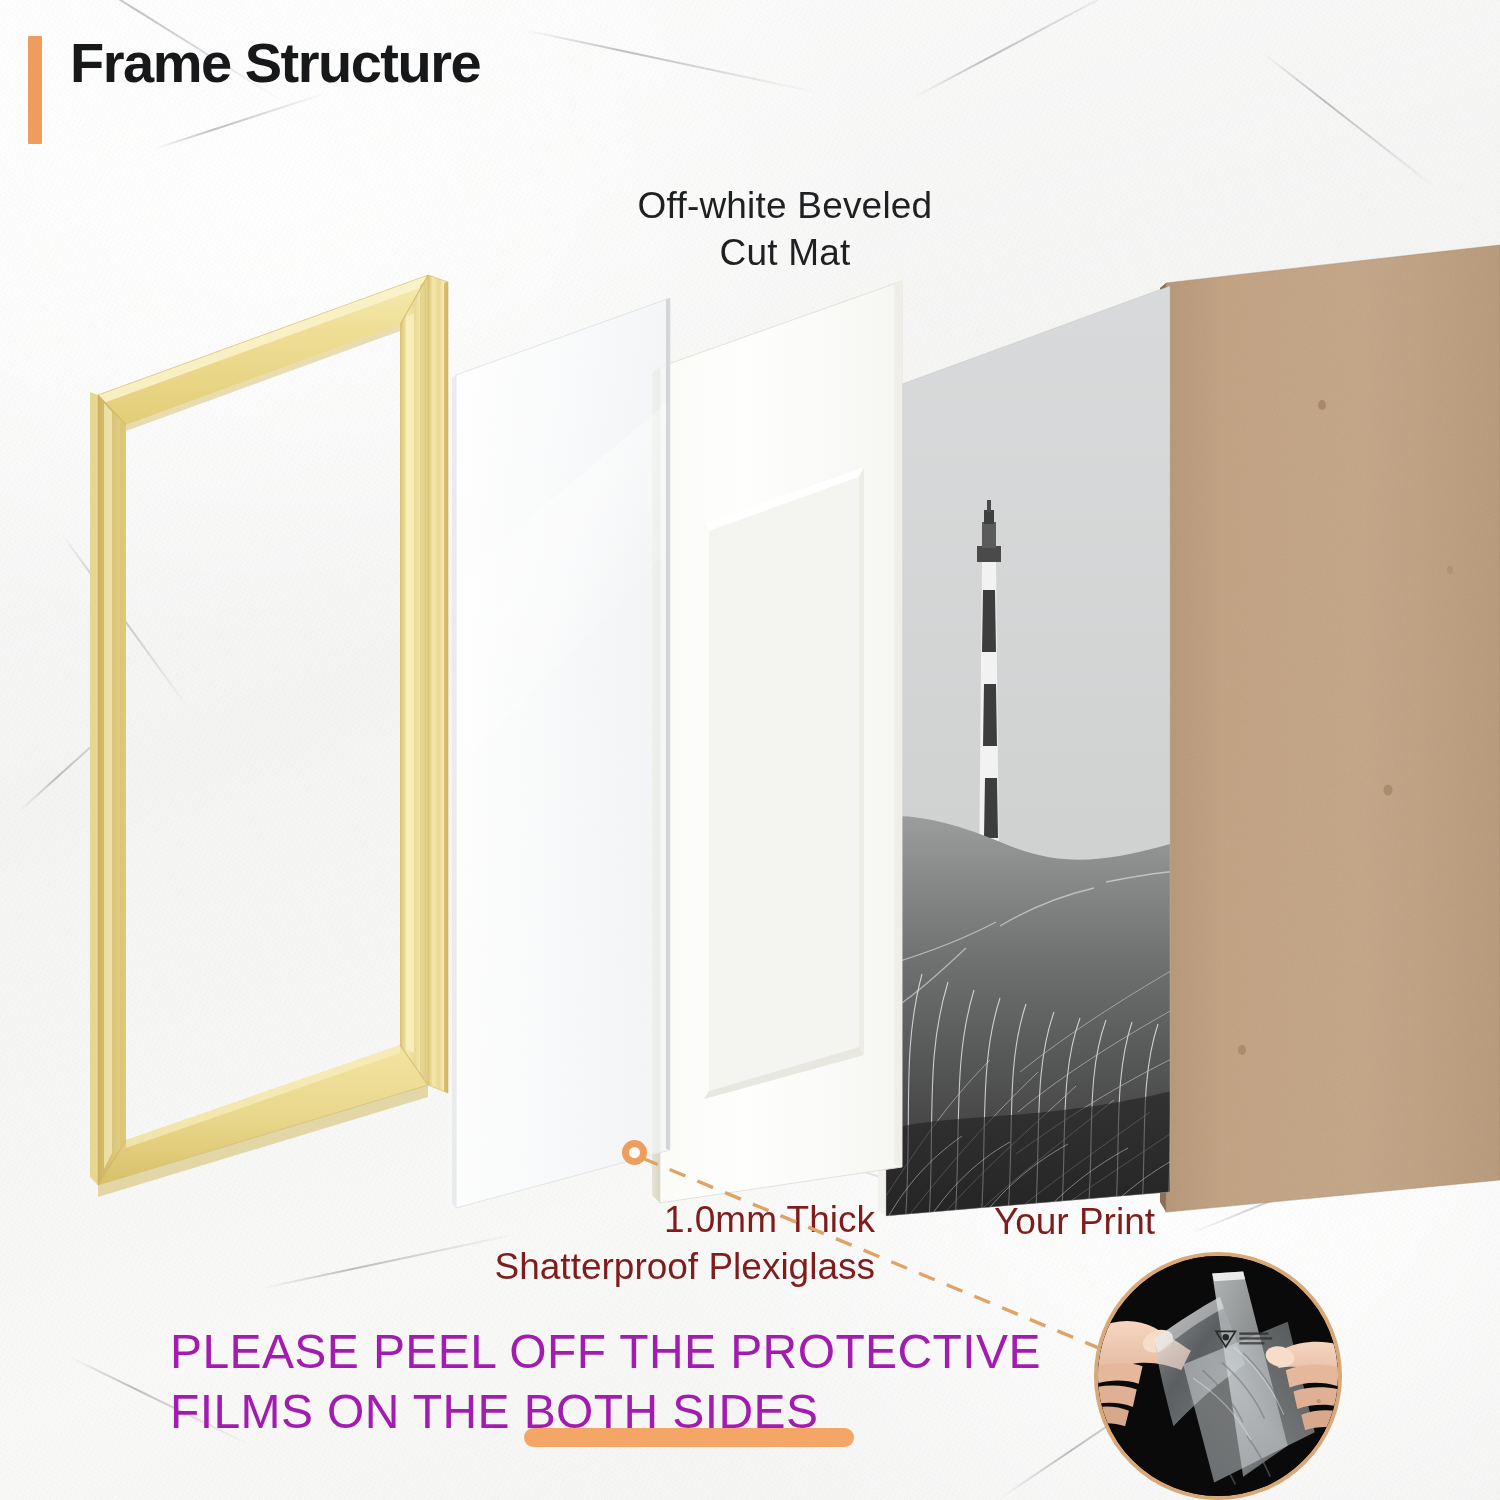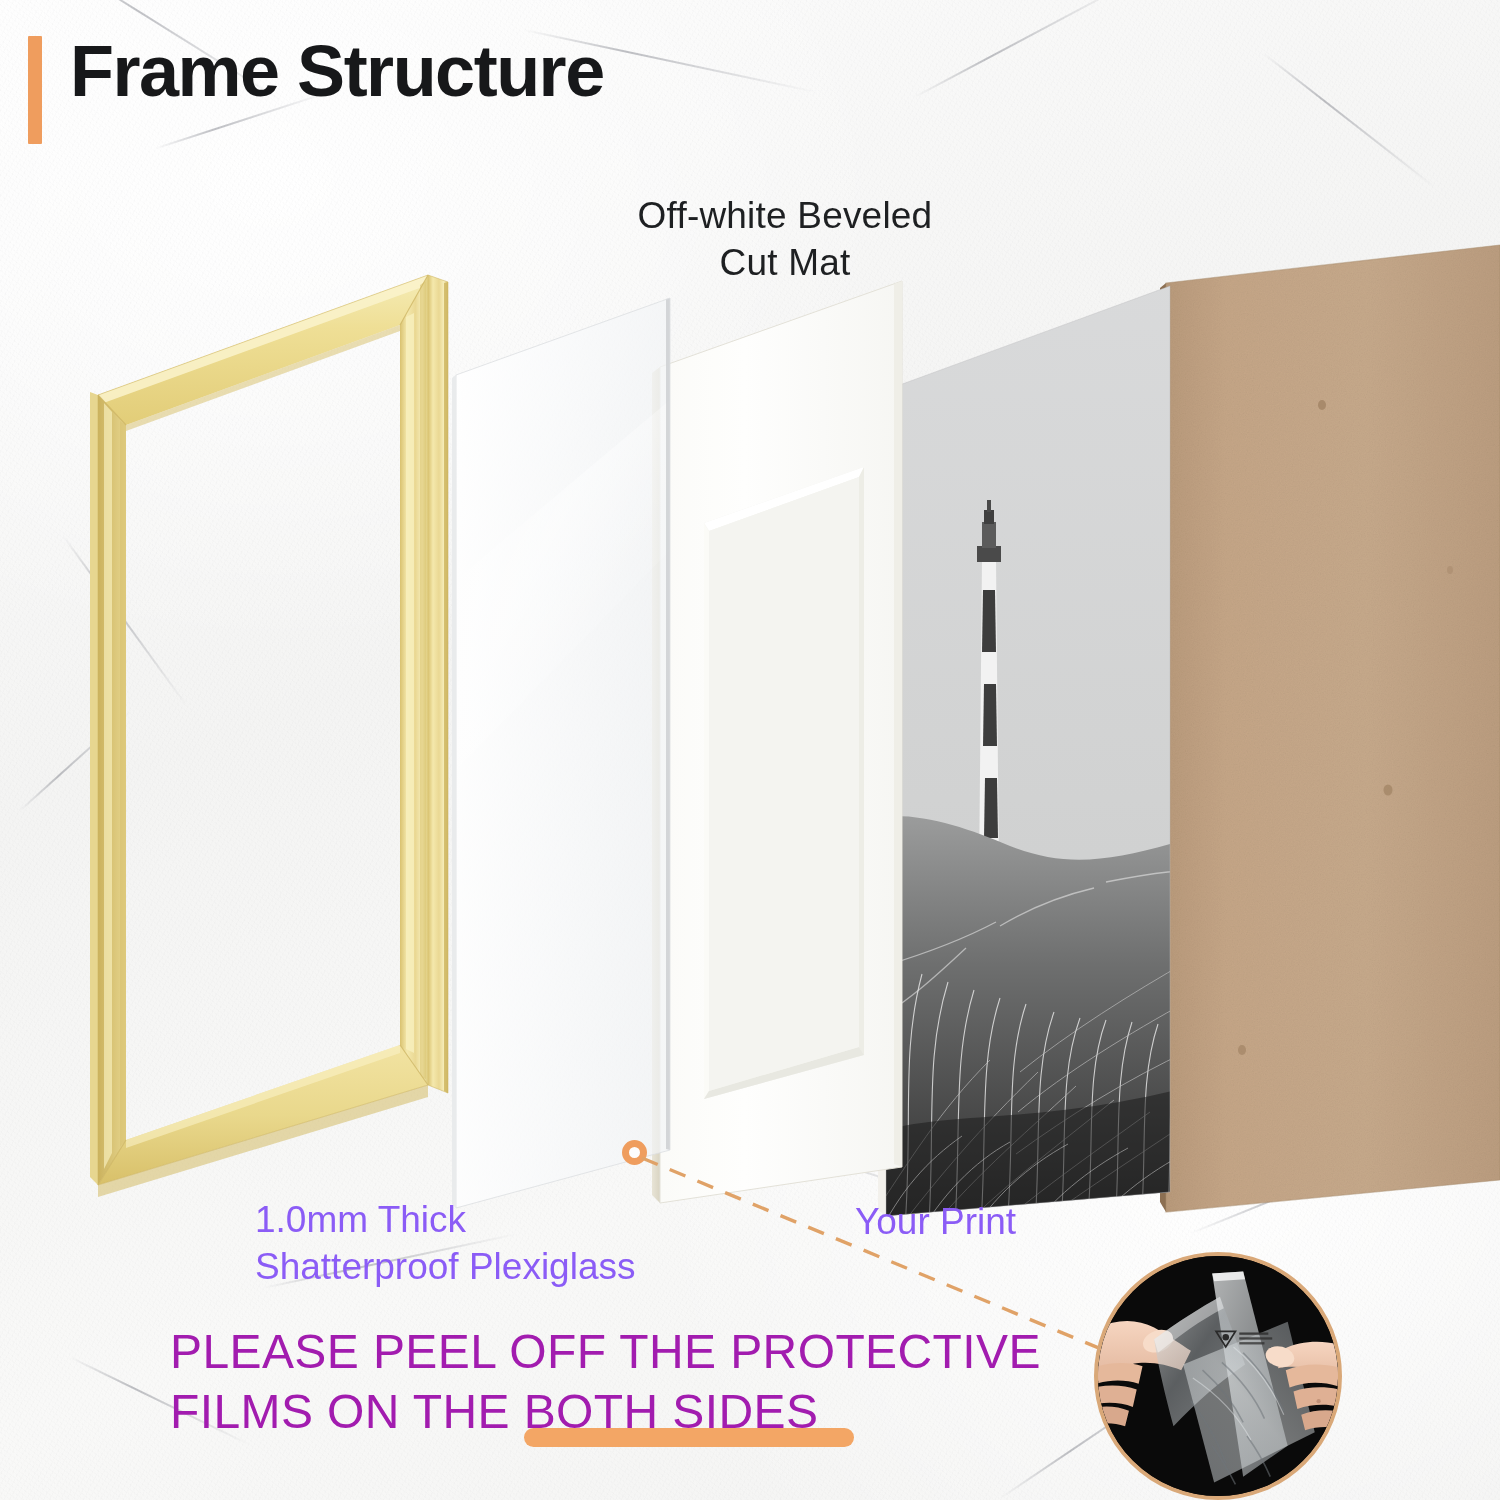"Frame Structure" #page-title { font-size: 72px -> 56px }
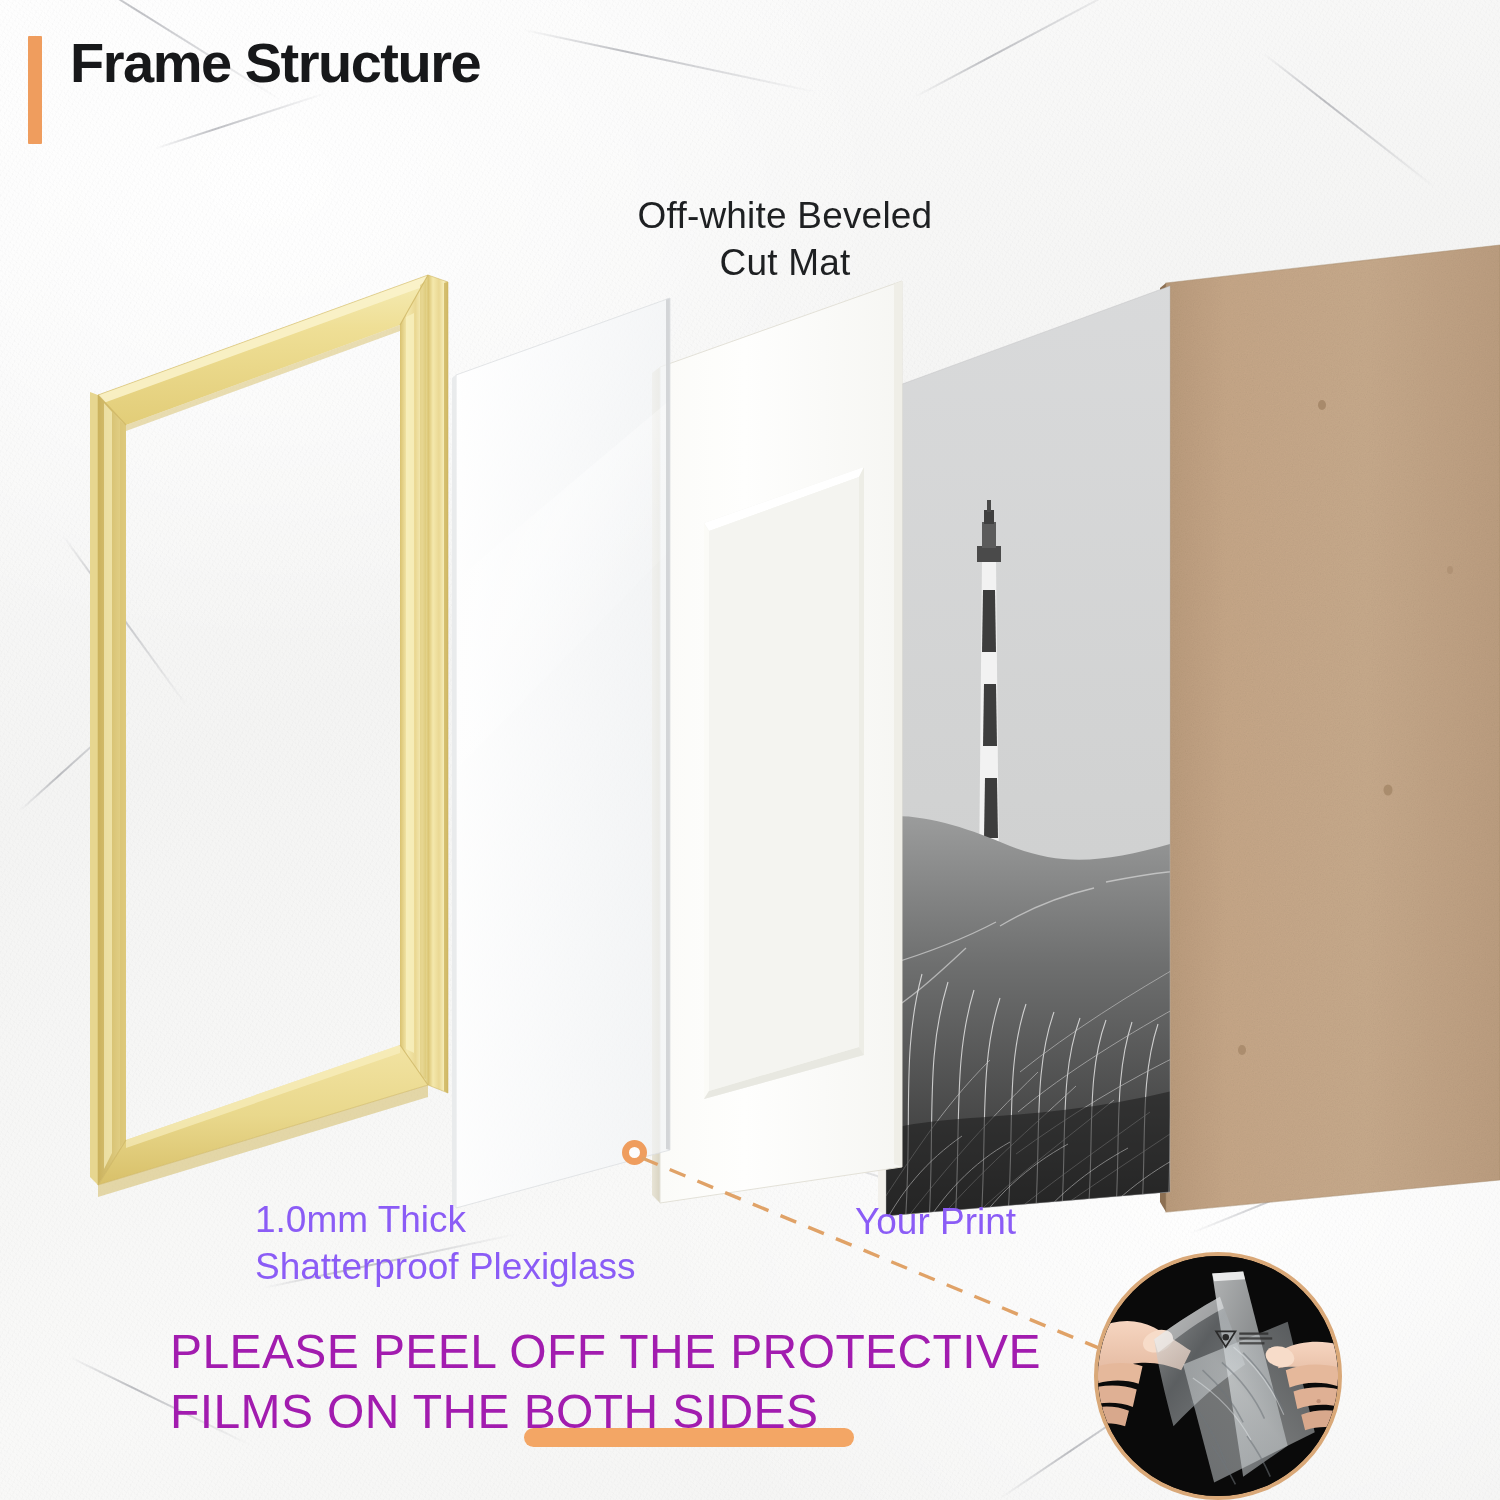"Off-white Beveled" #label-mat { top: 192px -> 182px }
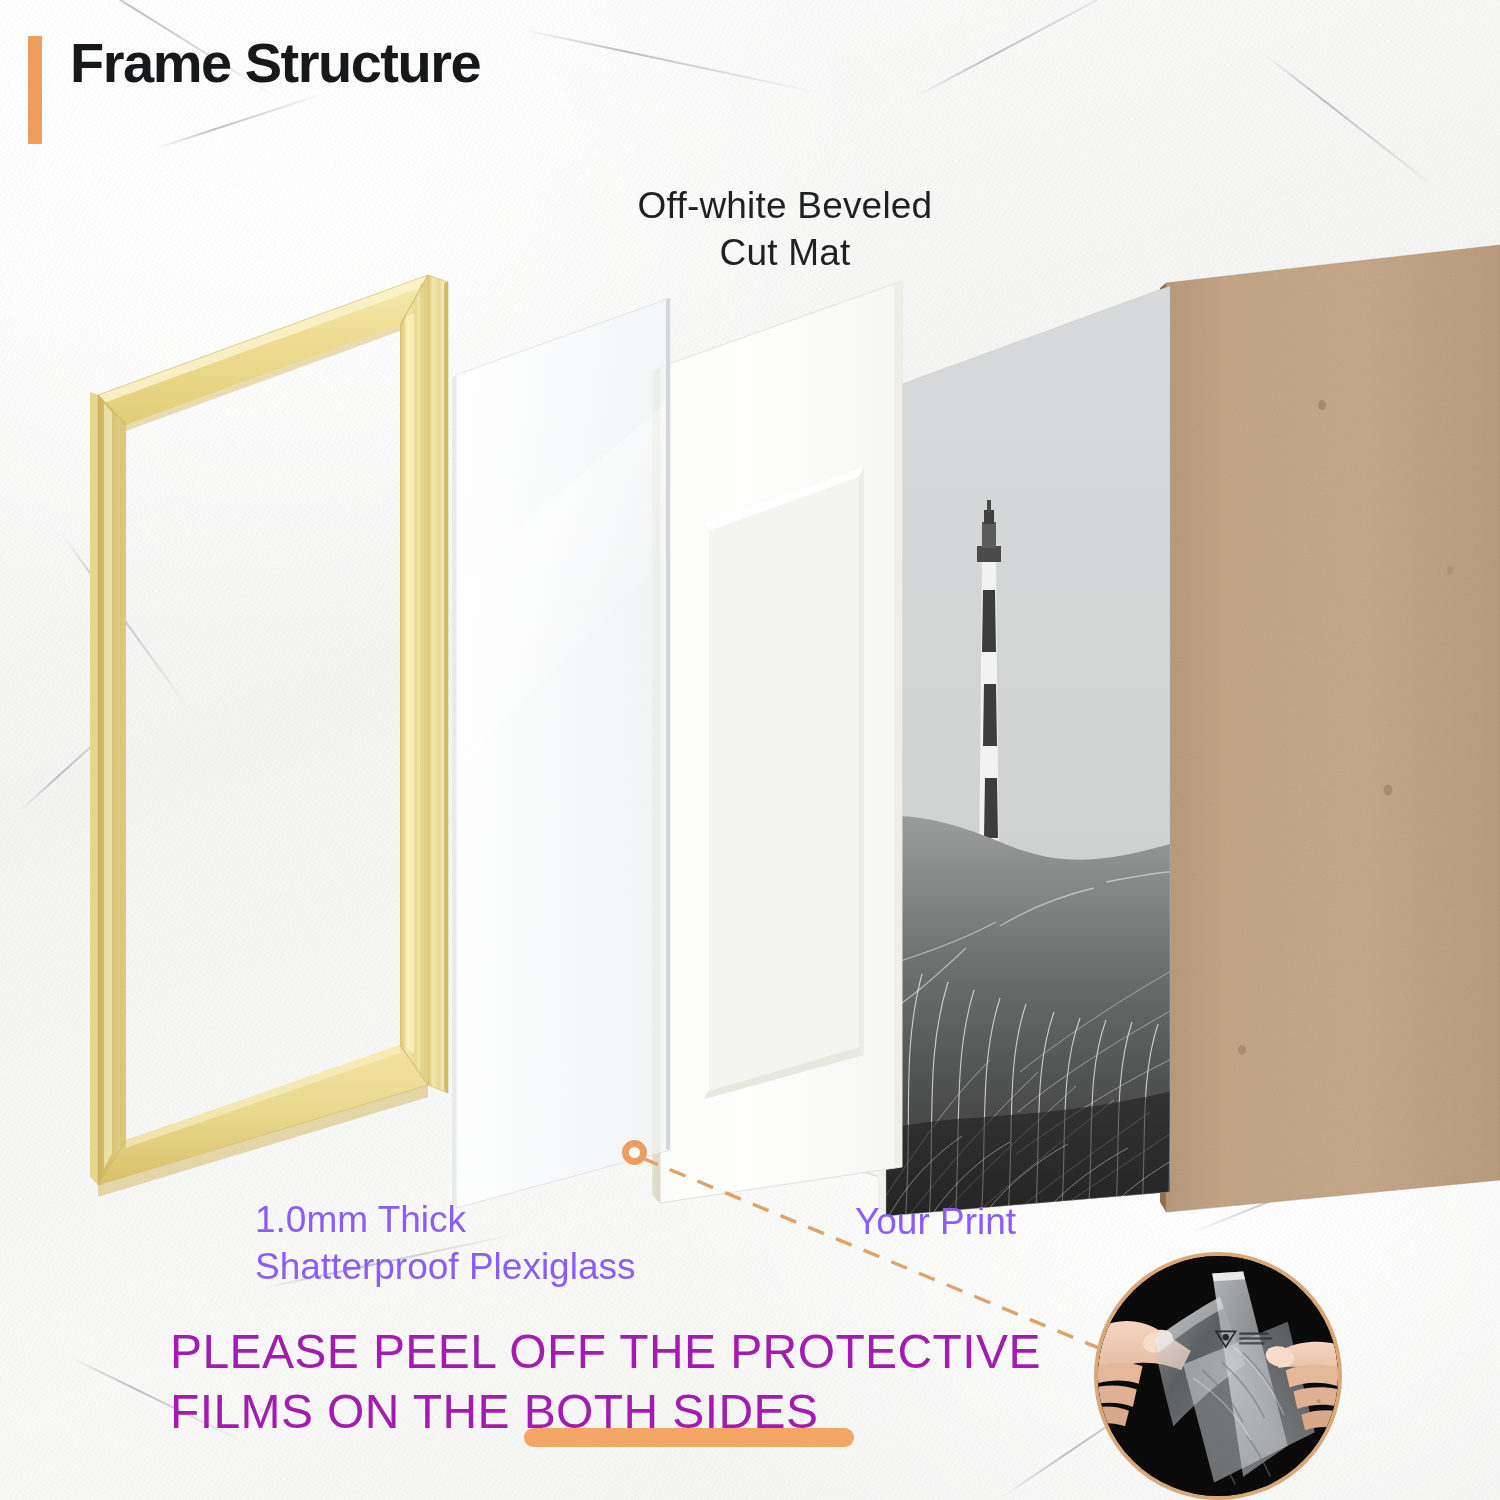"1.0mm Thick" .botlabel { color: #8b5cf6 -> #7f1d1d; text-align: left -> right }
